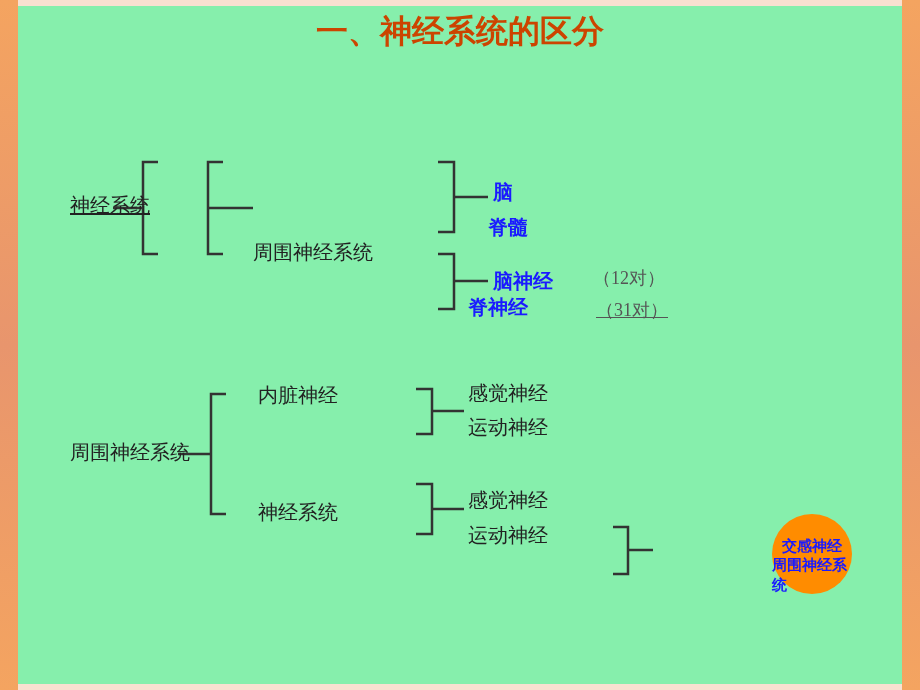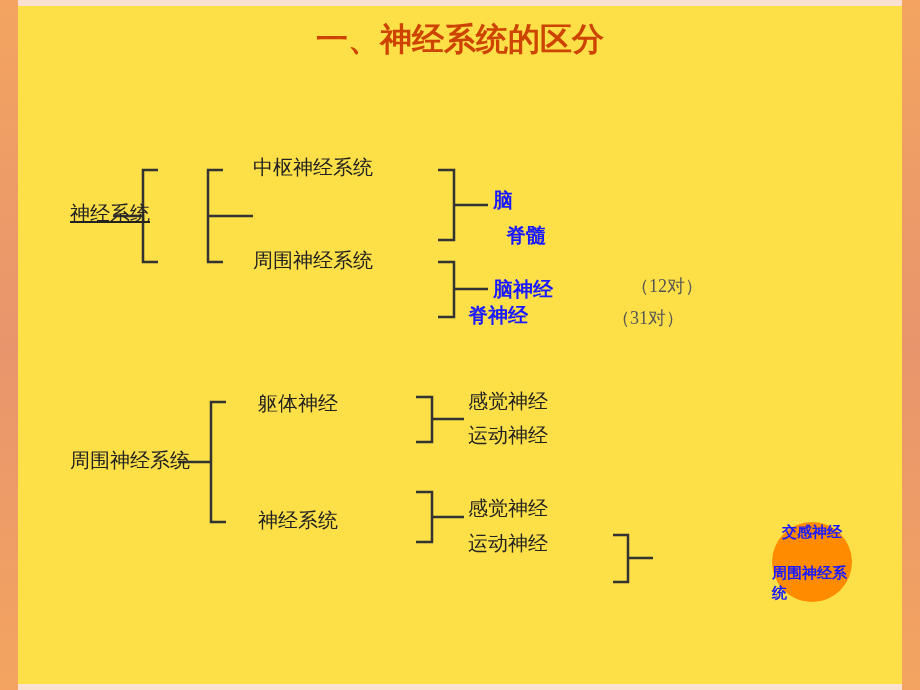"一、神经系统的区分" .page-content { background: #fde047 -> #86efac; padding: 12px 30px -> 4px 30px }
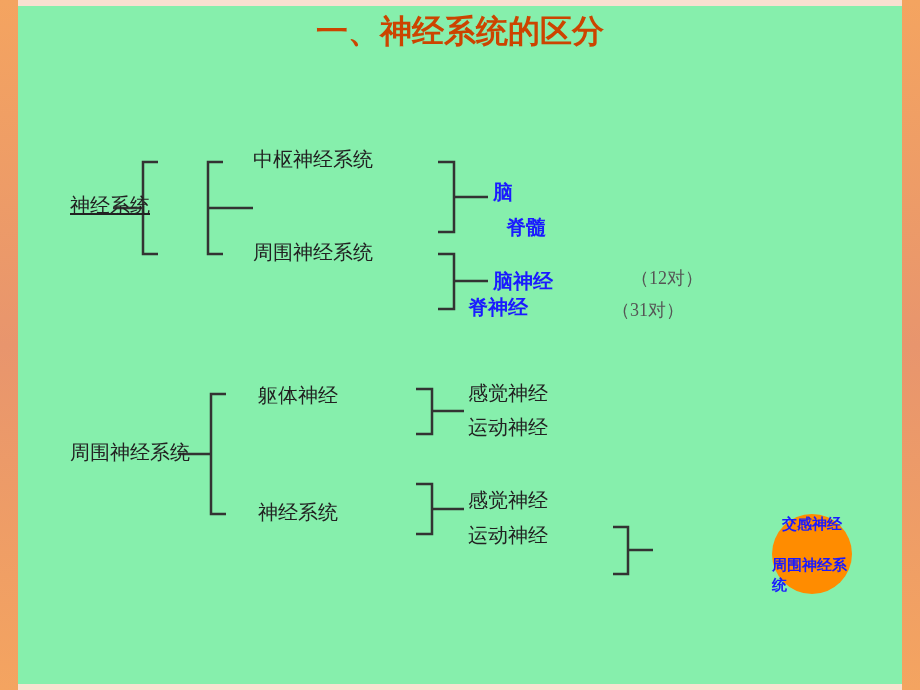"中枢神经系统" div.node { html: <div>中枢神经系统</div> -> none }
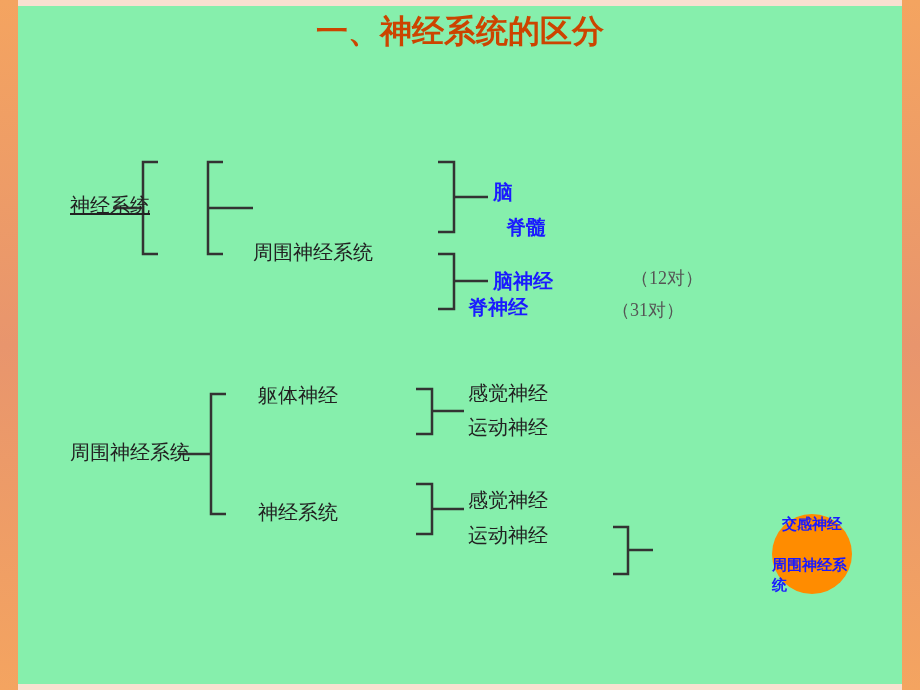"脊髓" div.node { left: 458px -> 440px }
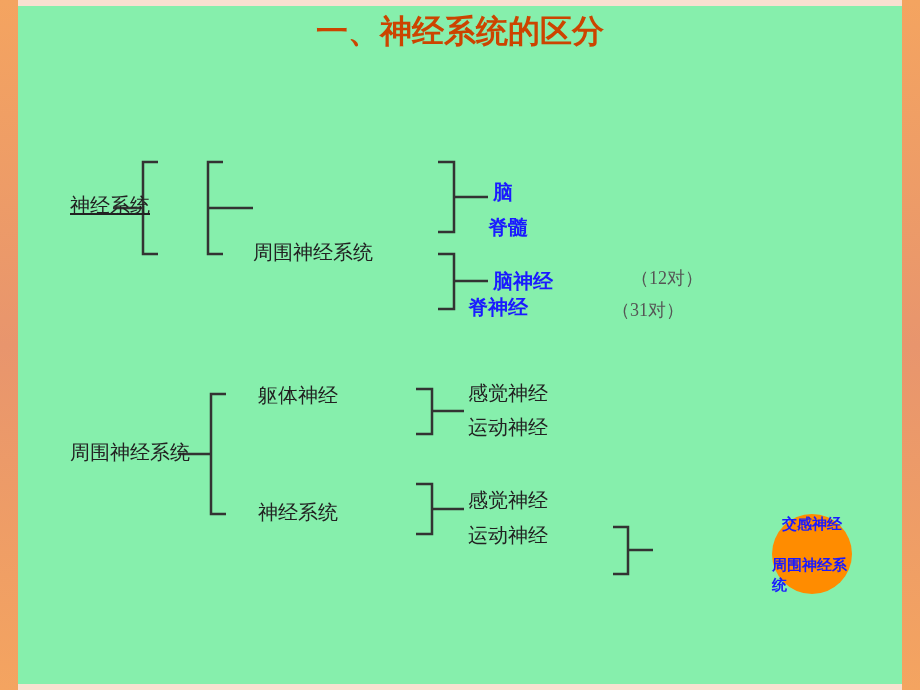"（12对）" span.node { margin-left: 38px -> none }
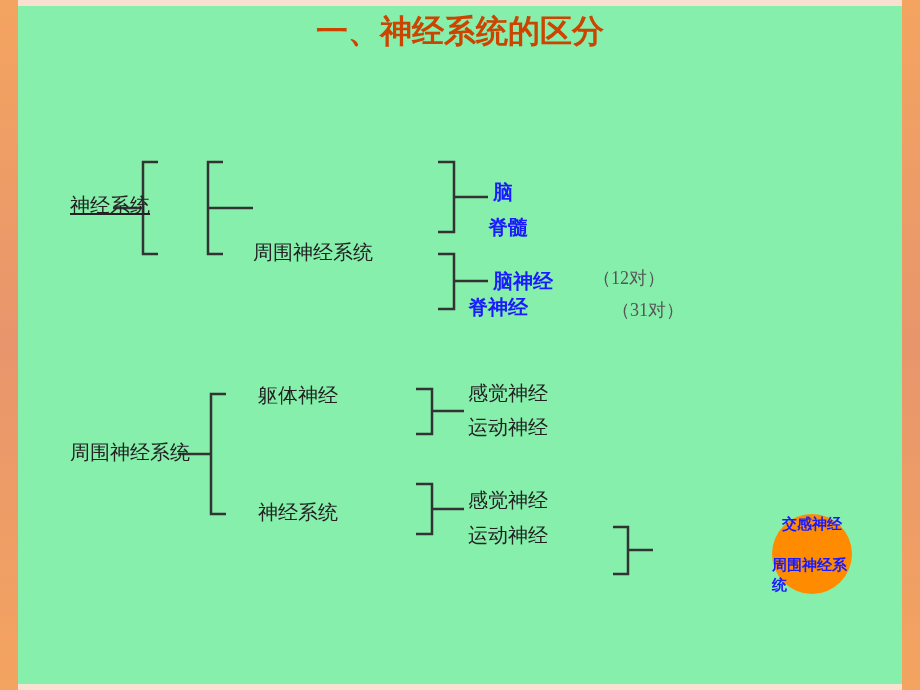"（31对）" span.node { left: 564px -> 548px; text-decoration: none -> underline }
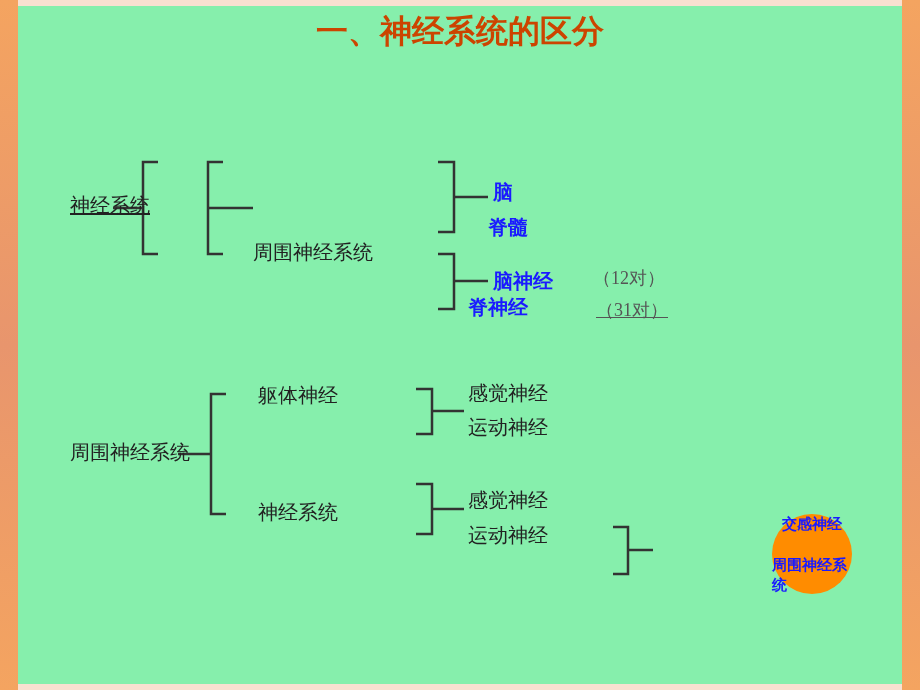"躯体神经" div.node { text: 躯体 -> 内脏 }
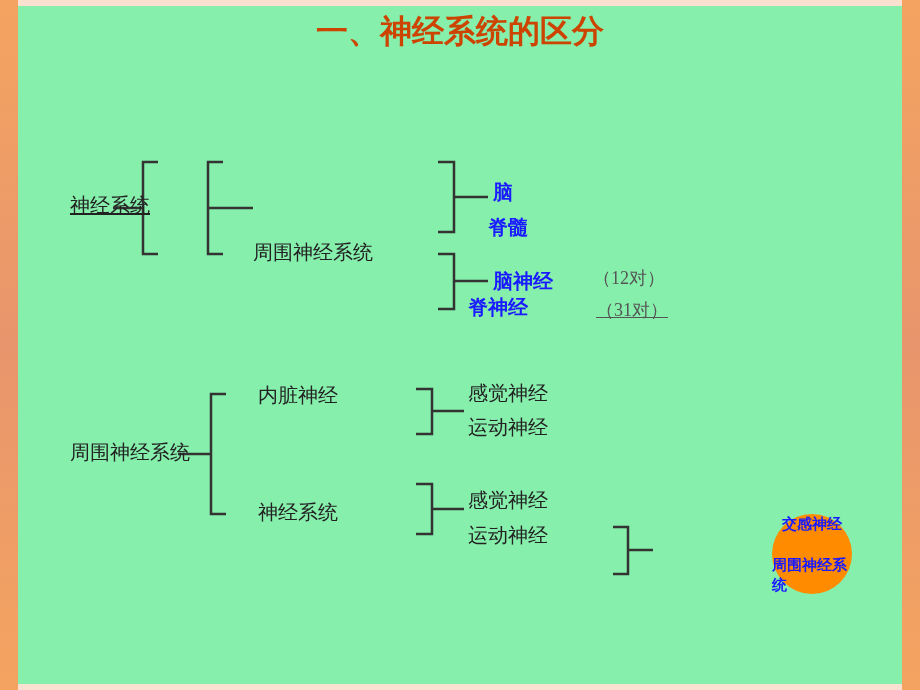"交感神经" .badge-circle { justify-content: space-between -> flex-end }
